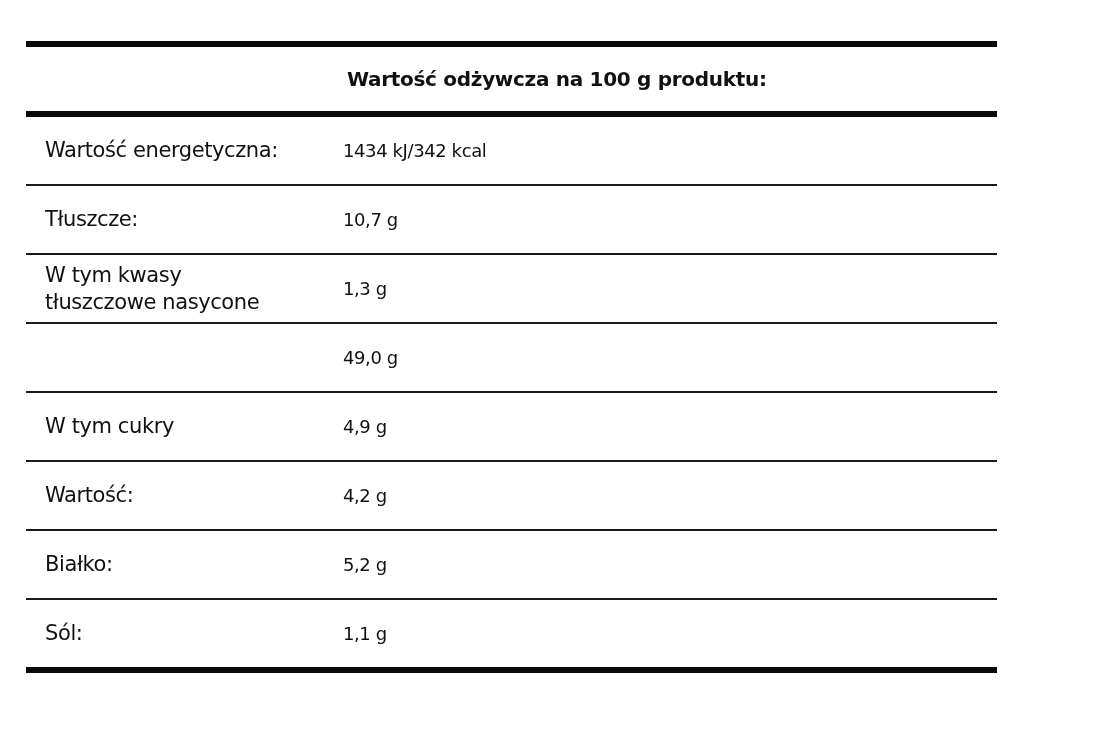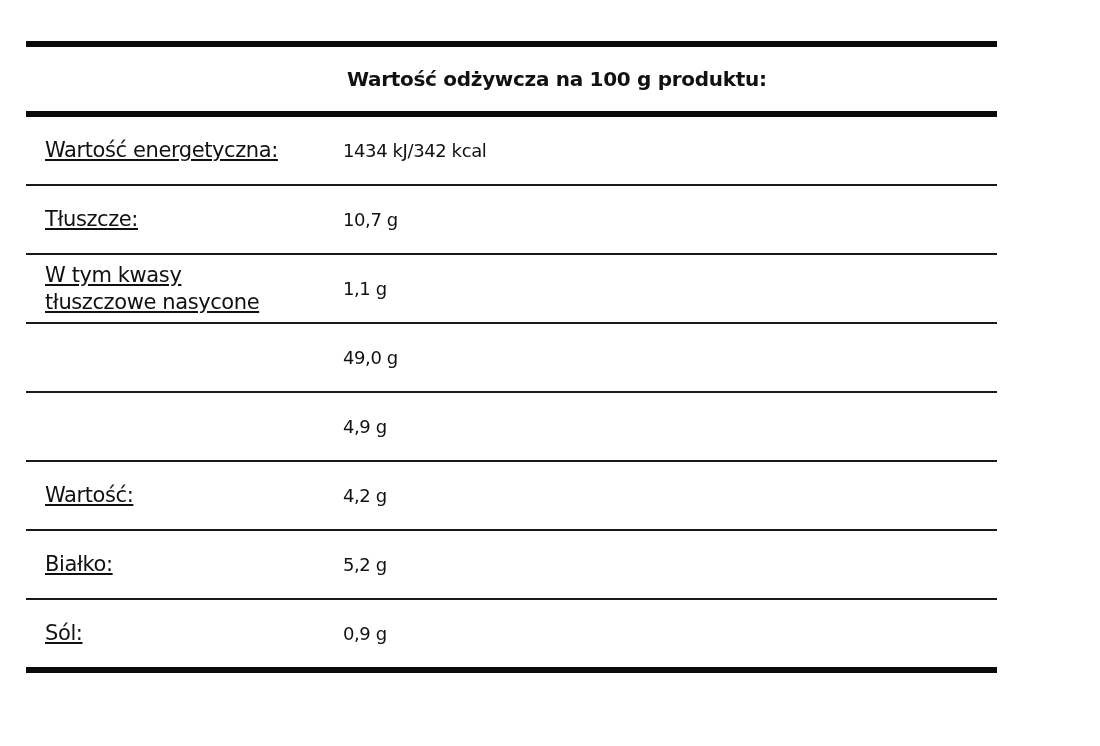"Wartość energetyczna:" .row-label { text-decoration: underline -> none }
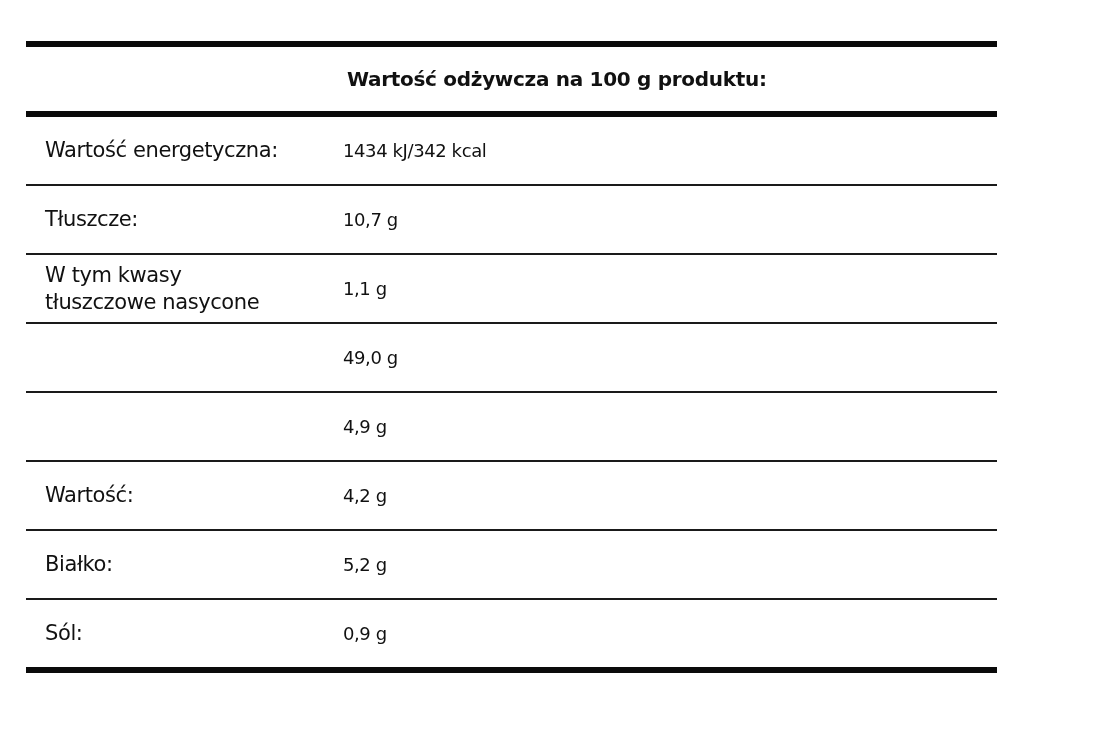"1,1 g" div.row-value { text: 1,1 -> 1,3 }
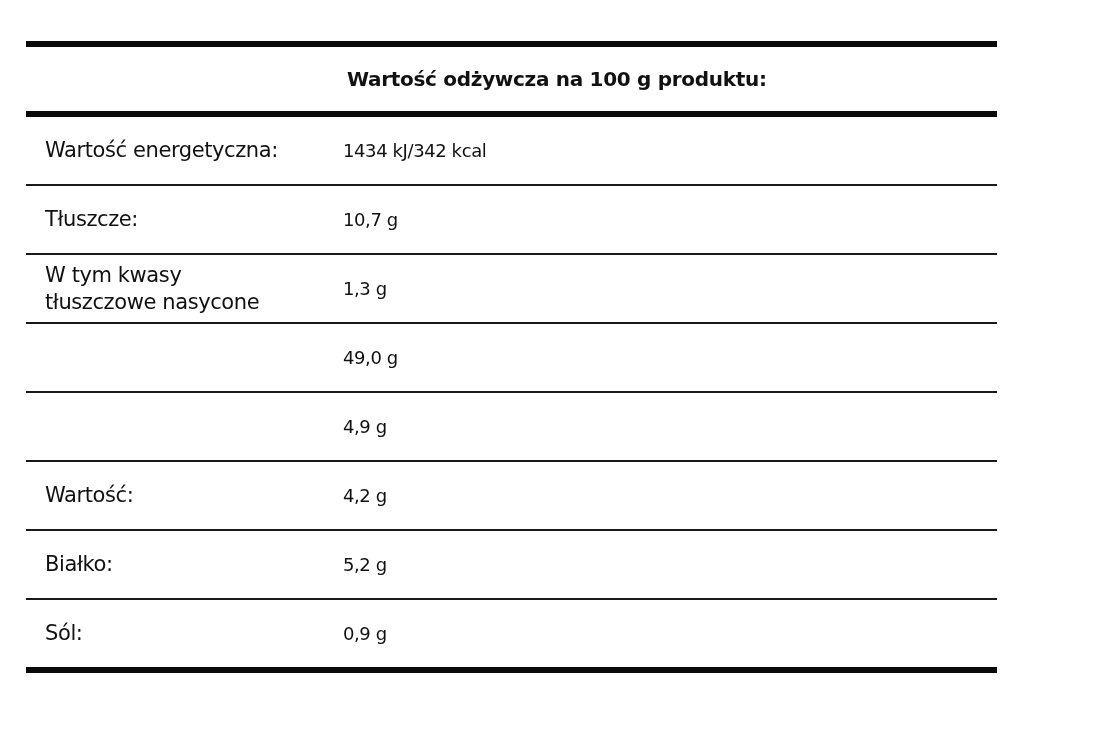"W tym cukry" div.row-label { html: none -> <div>W tym cukry</div> }
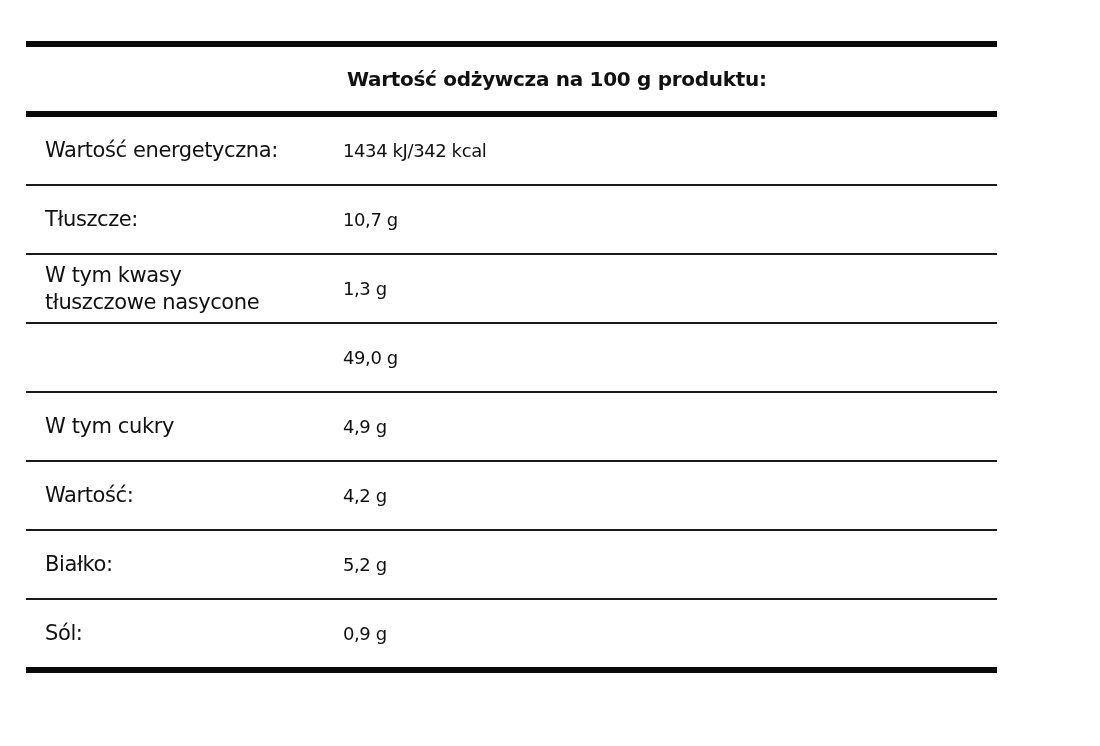"0,9 g" div.row-value { text: 0,9 -> 1,1 }
